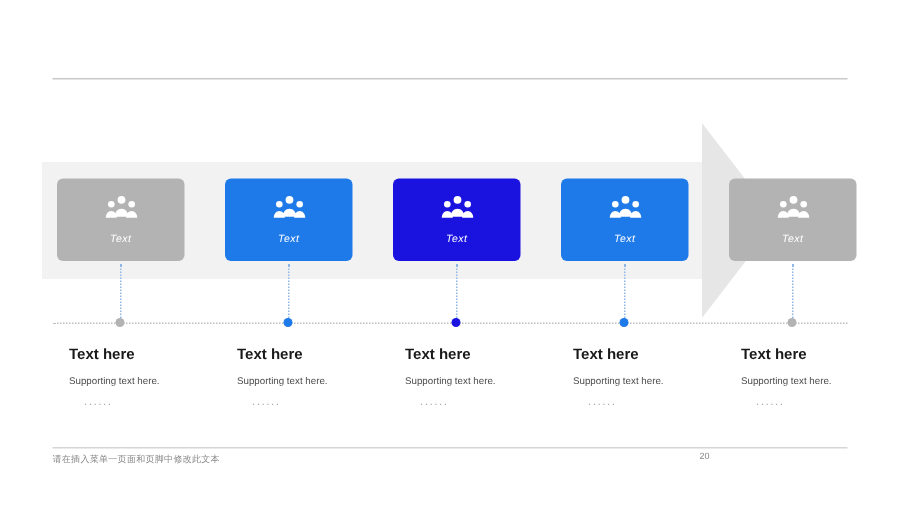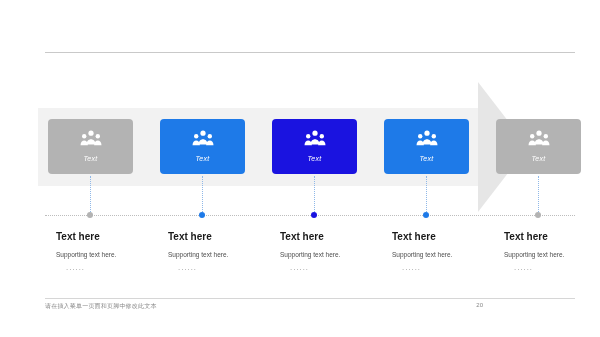"Text here" .slide { left: 10px -> 0 }
